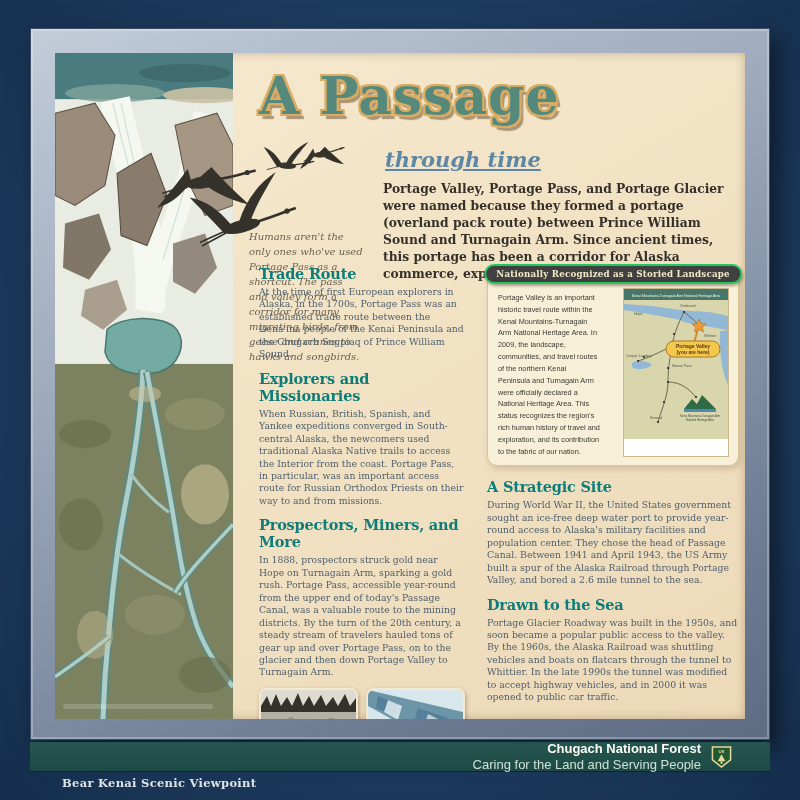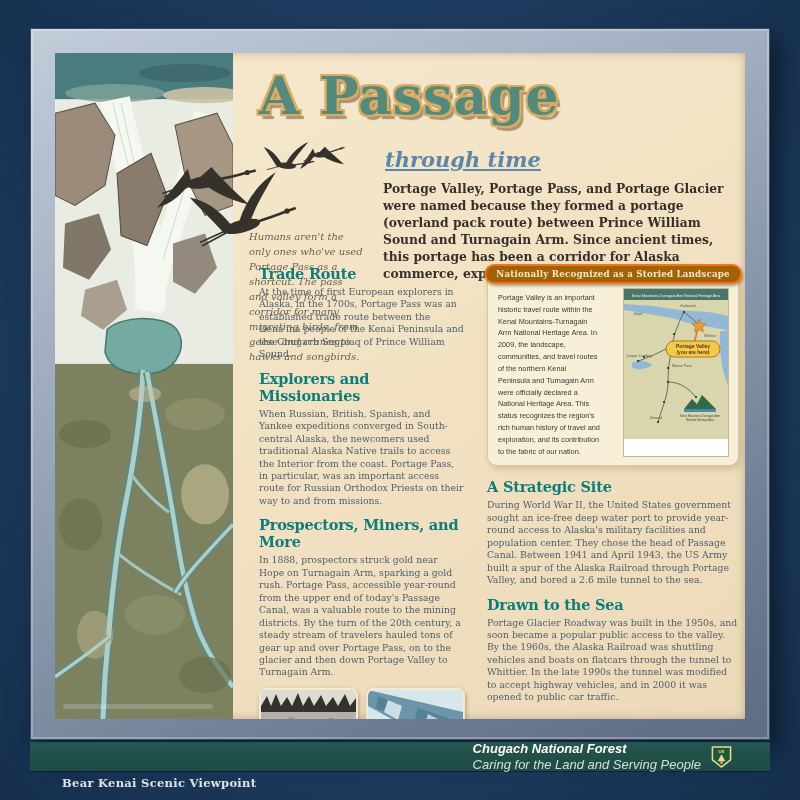"Nationally Recognized as a Storied" .heritage-pill { background: #a16207 -> #404040; border: 2px solid #f97316 -> 2px solid #22c55e }
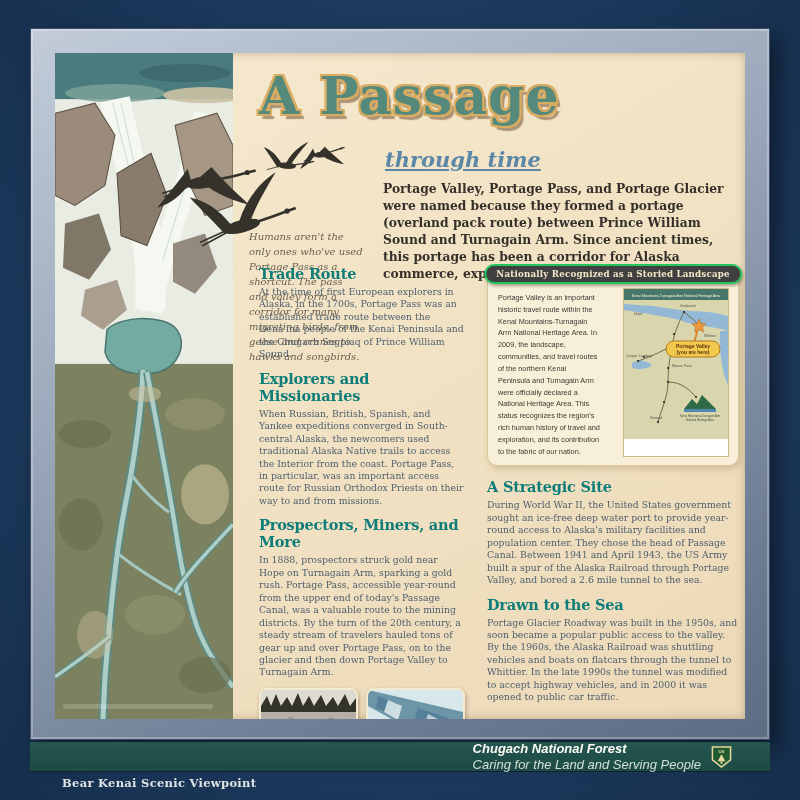"Chugach National Forest" .footer-text { font-style: italic -> none; text-align: left -> right }
